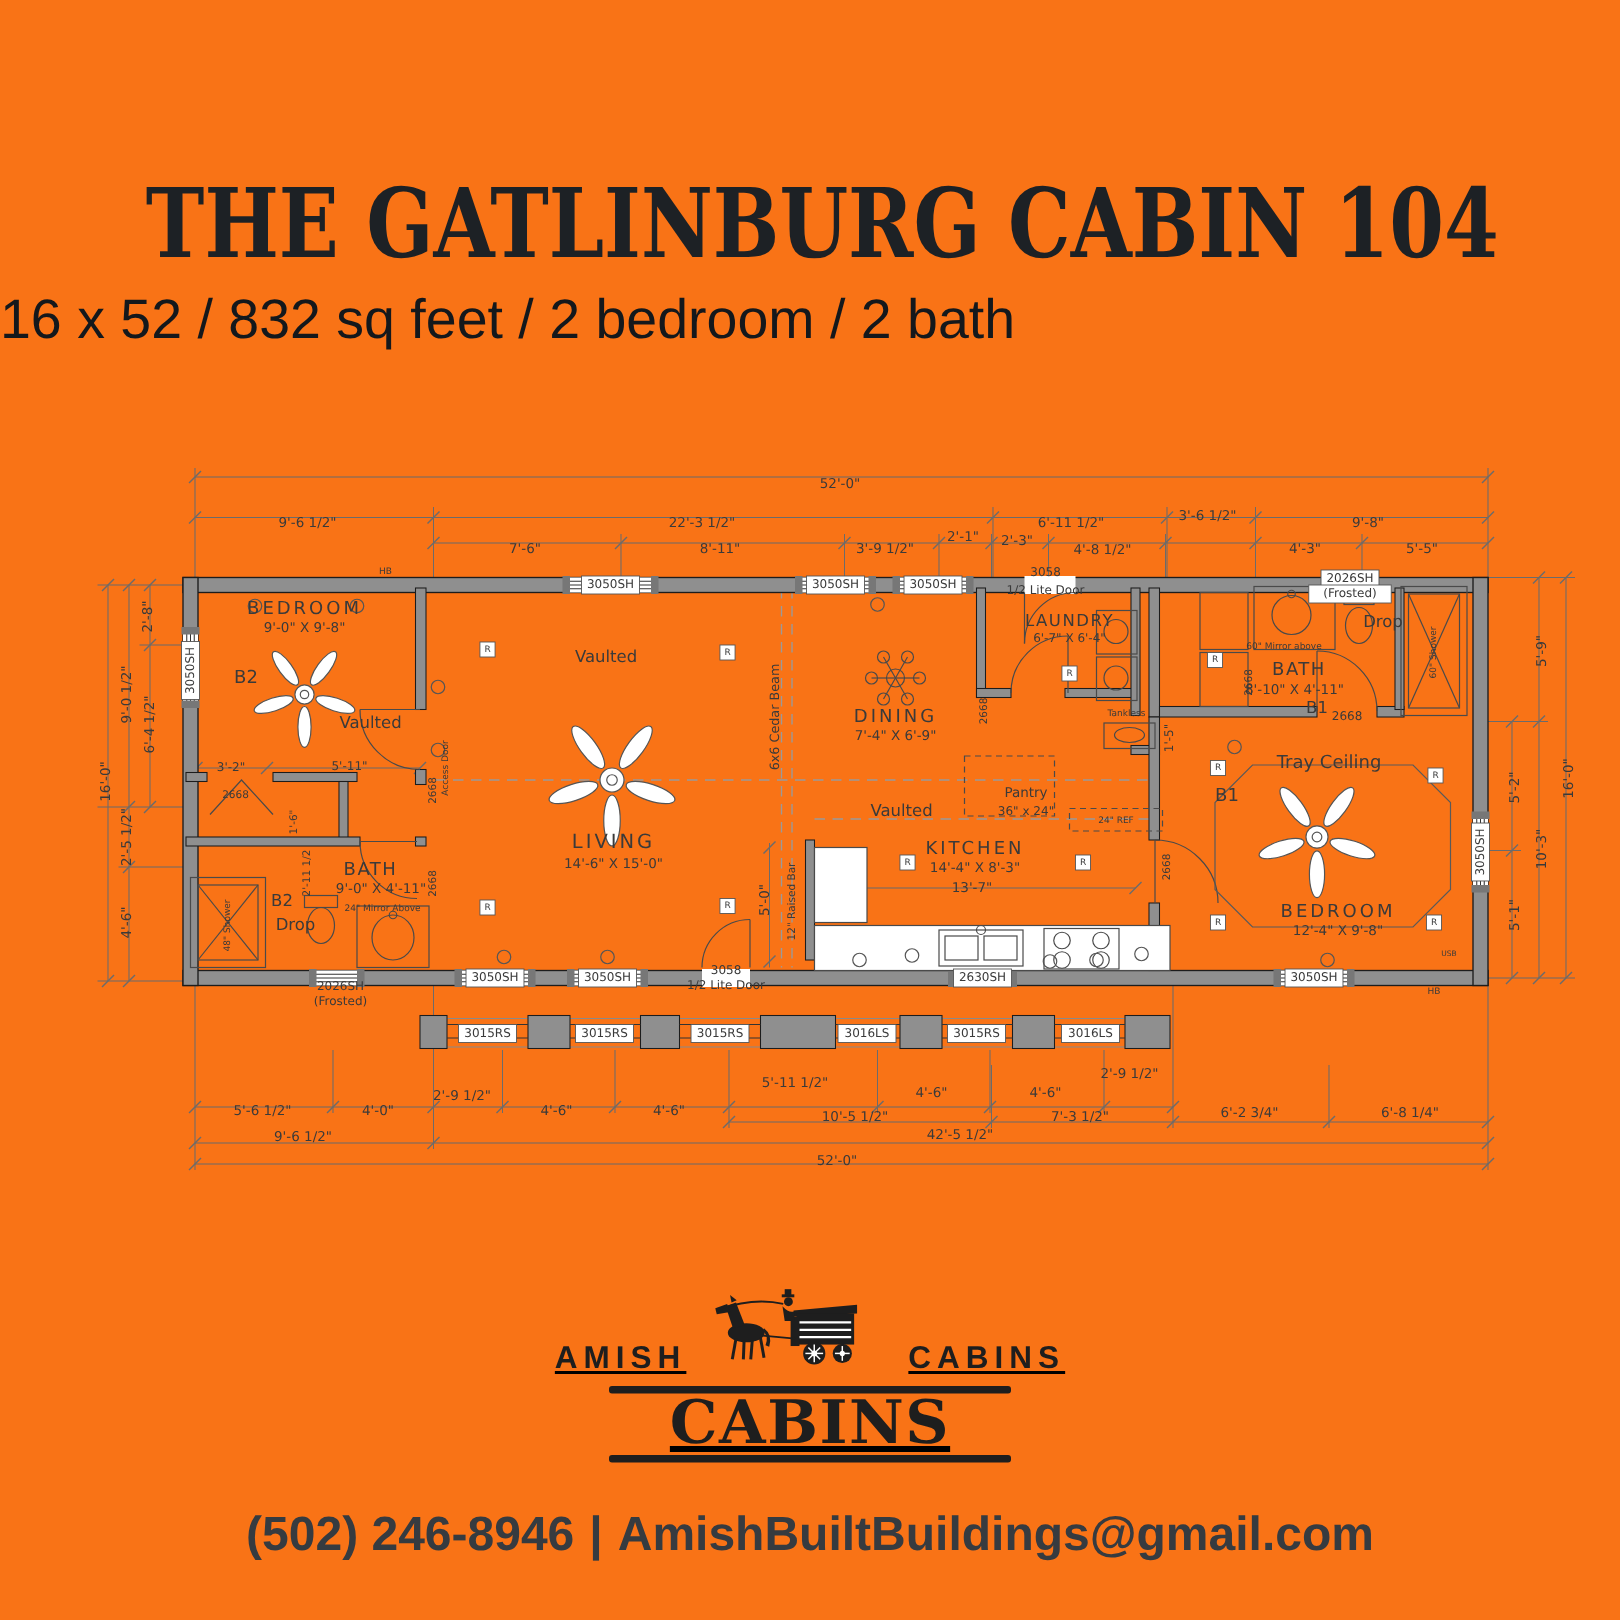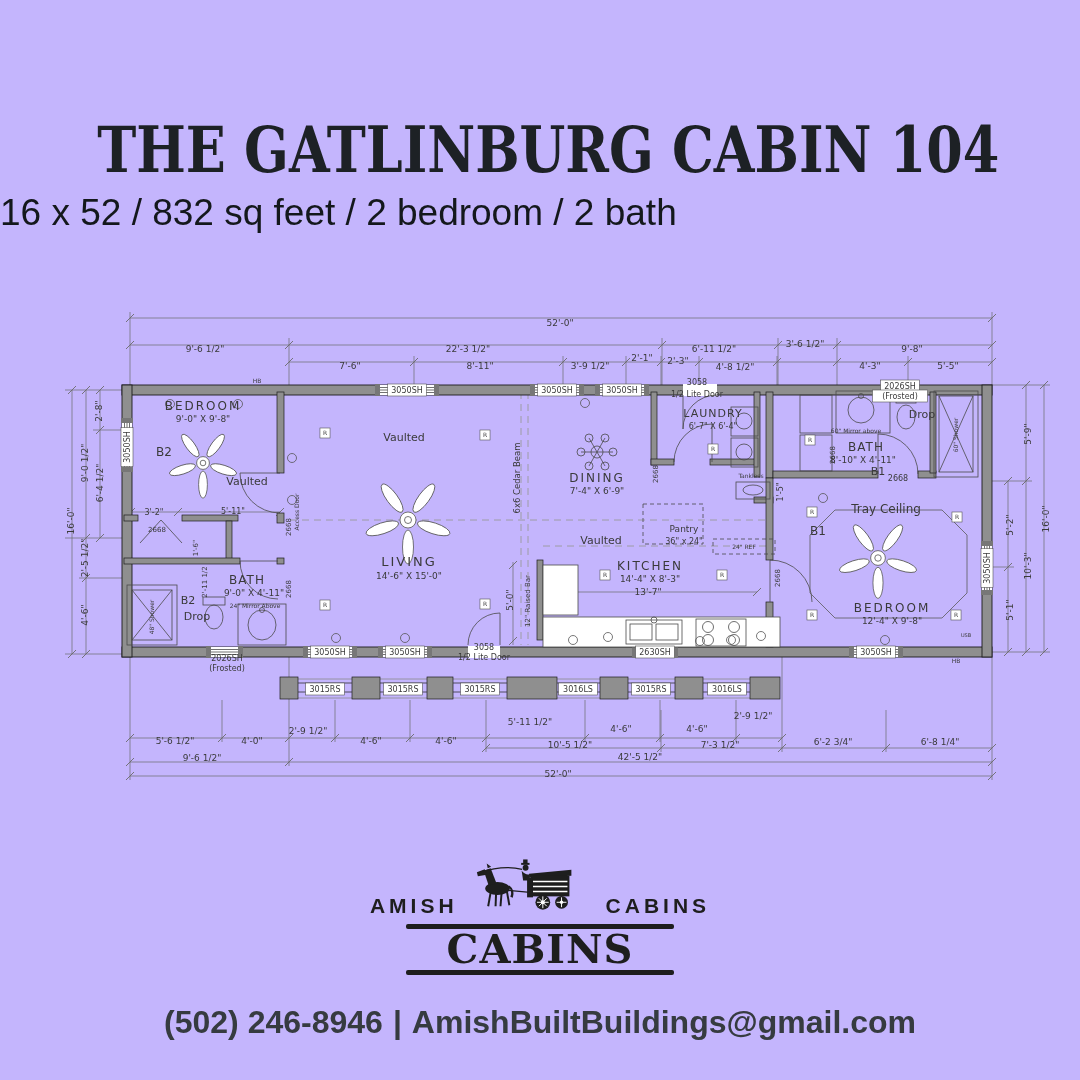"THE GATLINBURG CABIN 104" .page { background: #c4b5fd -> #f97316 }
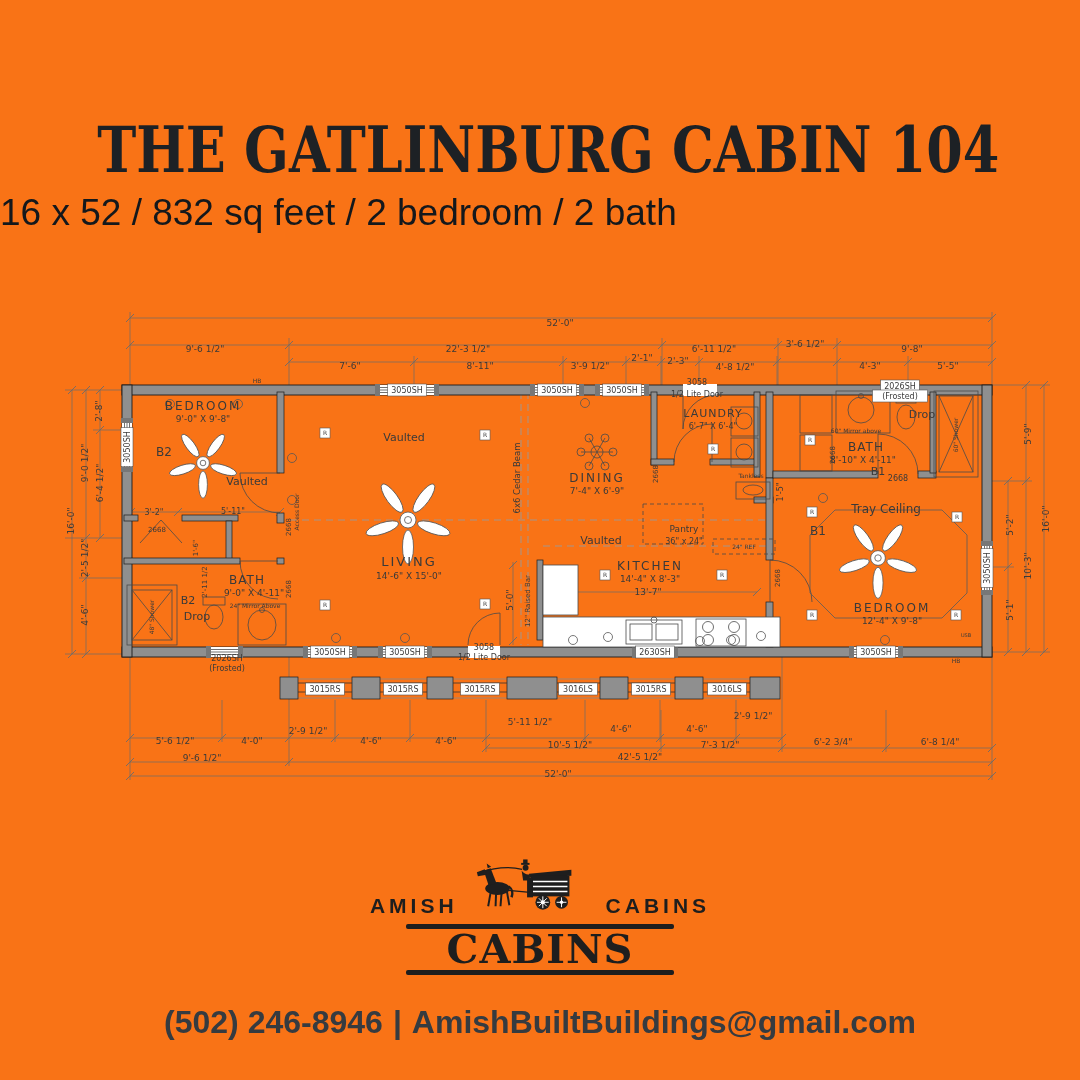"AMISH" .logo { text-decoration: none -> underline }
